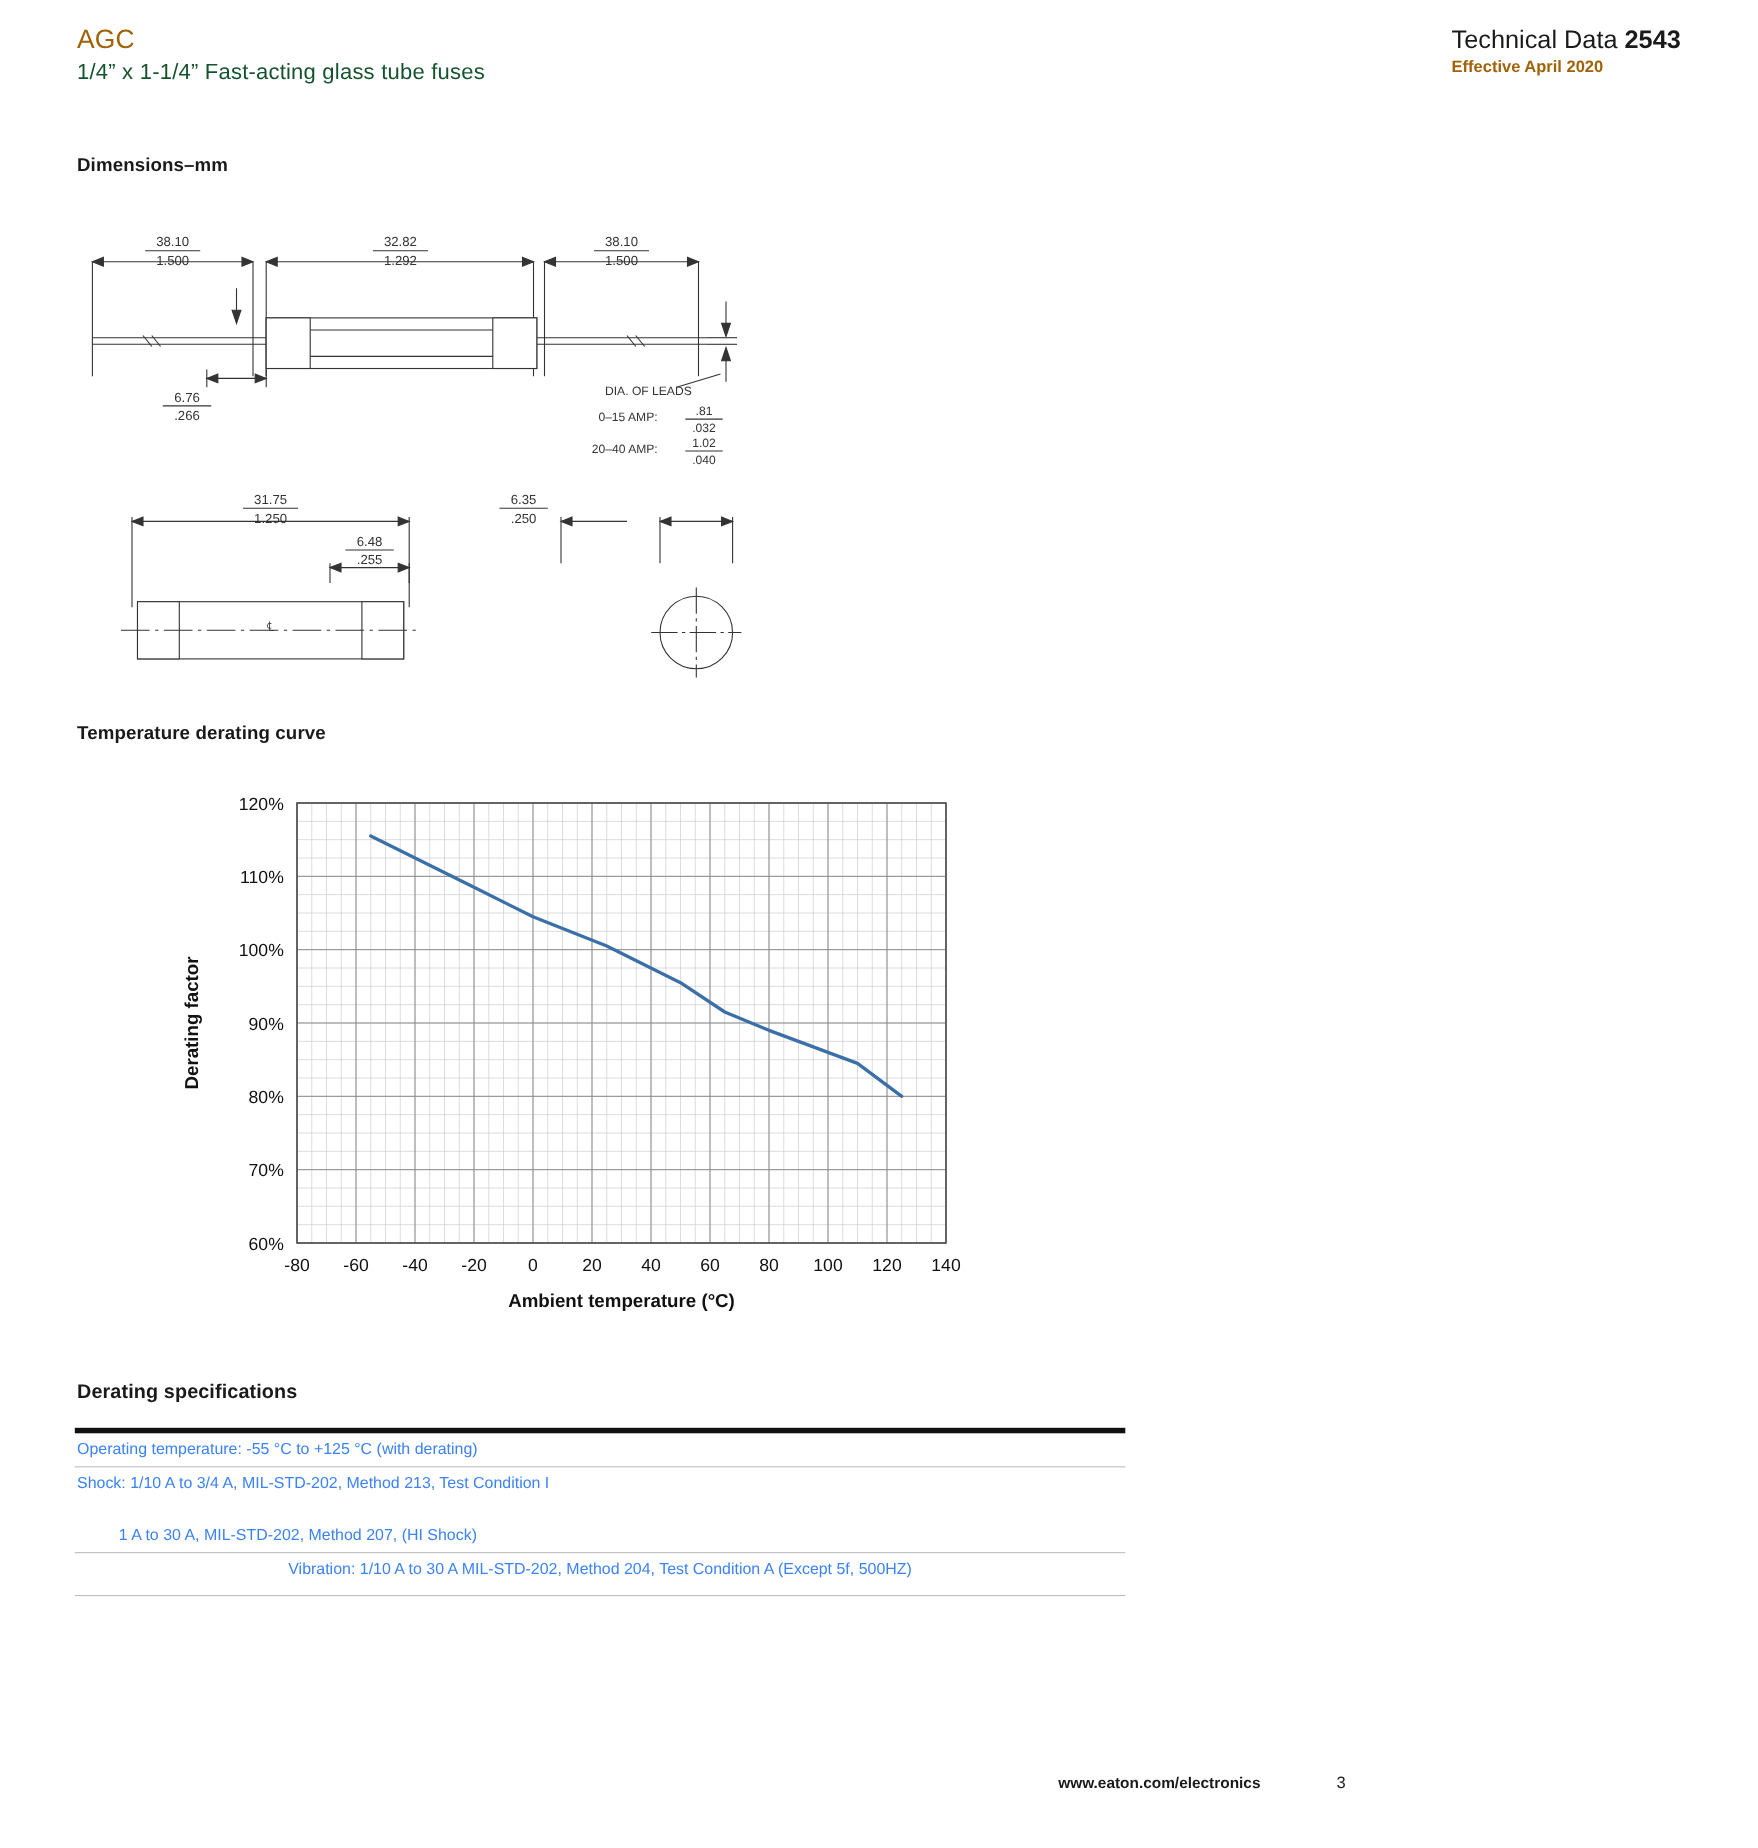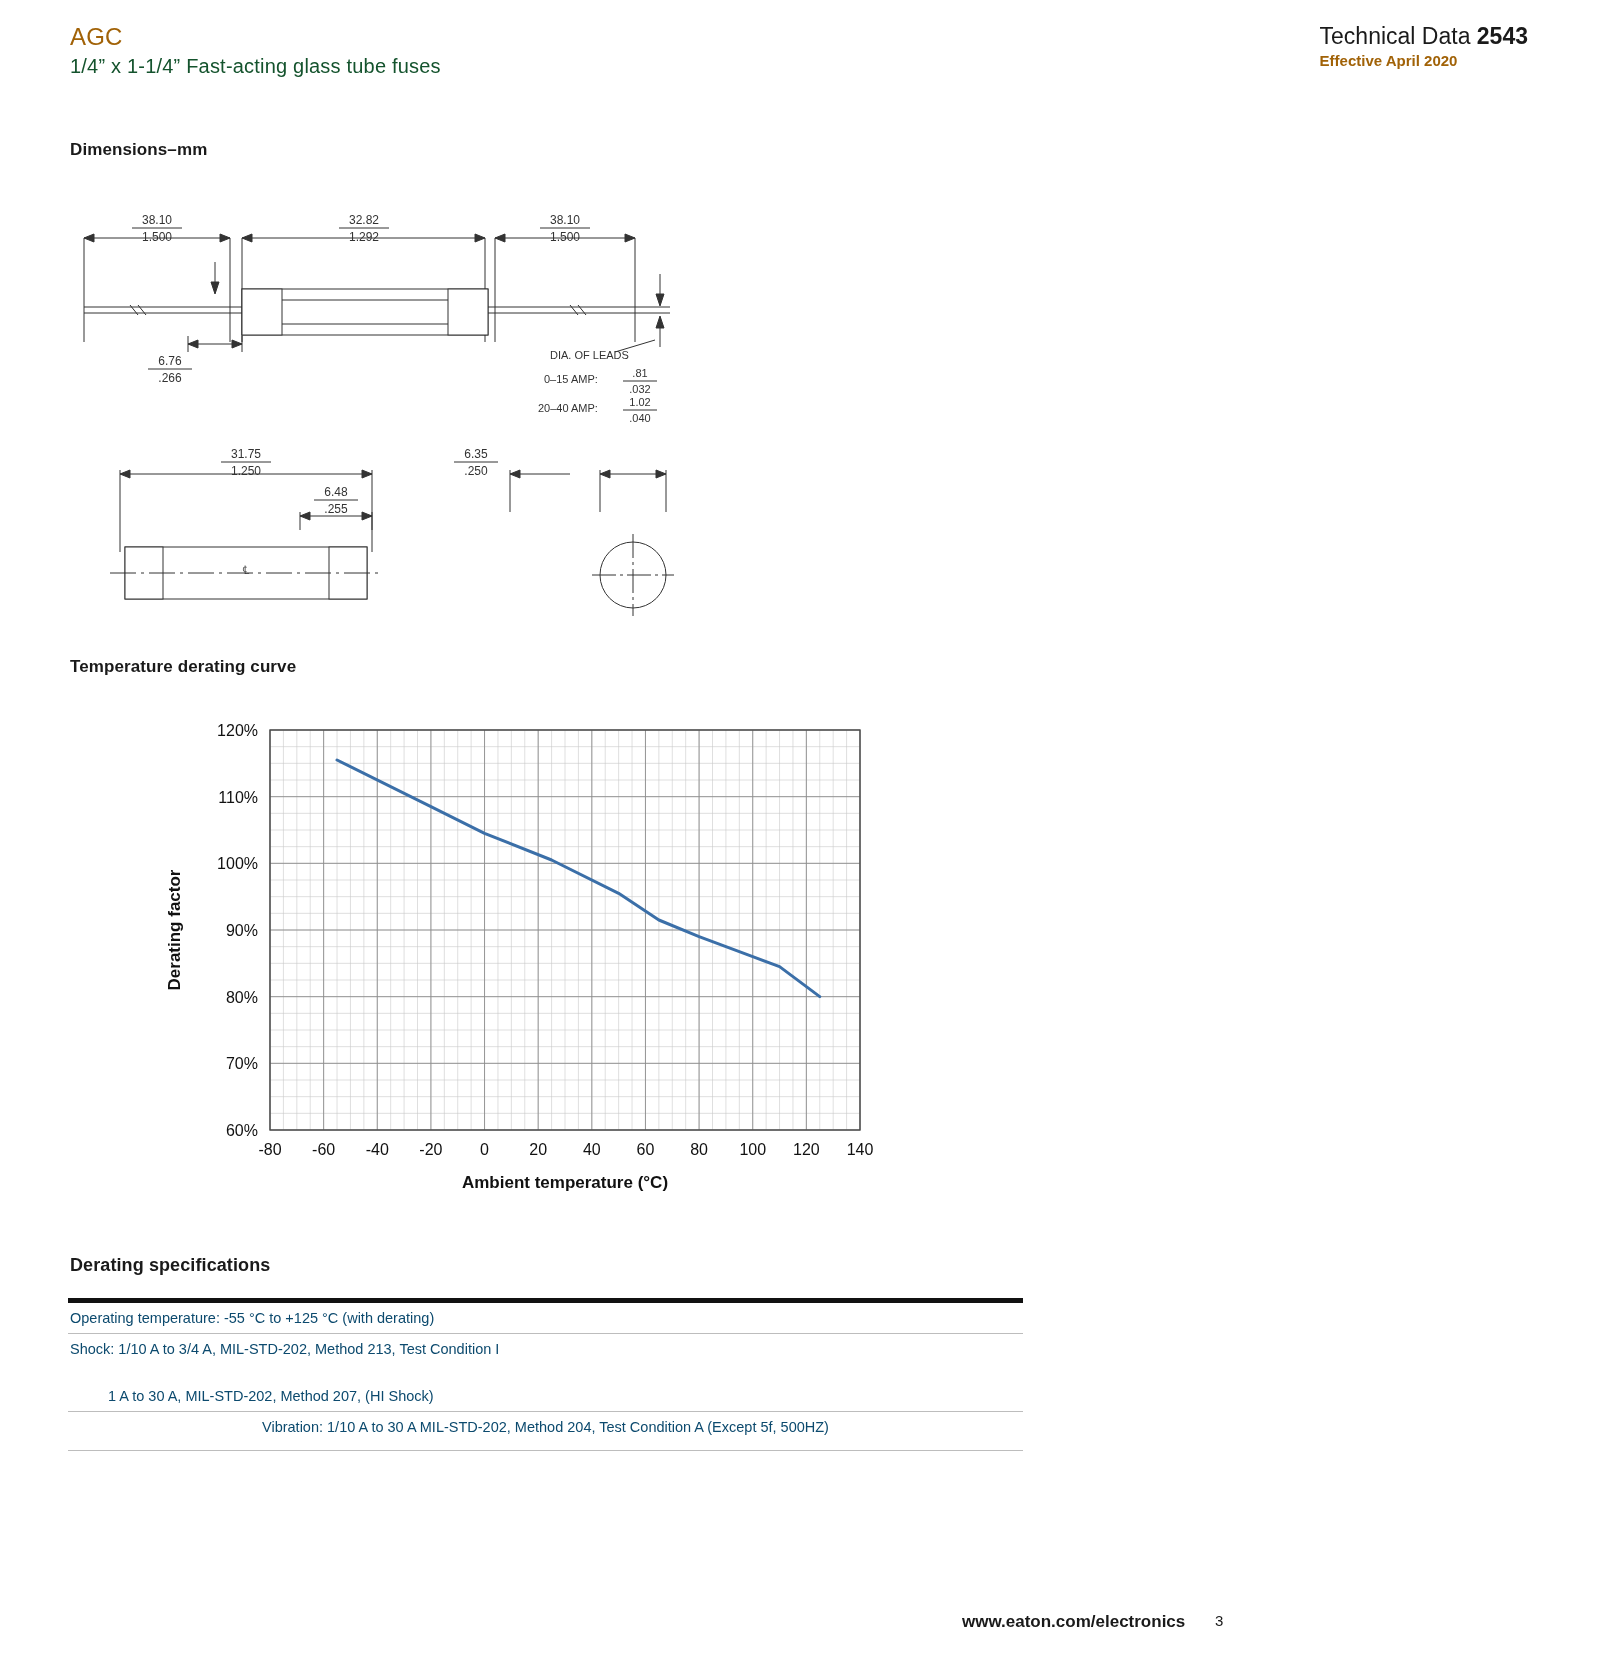"Operating temperature: -55 °C to" .spec-row { color: #0c4a6e -> #3b82f6 }
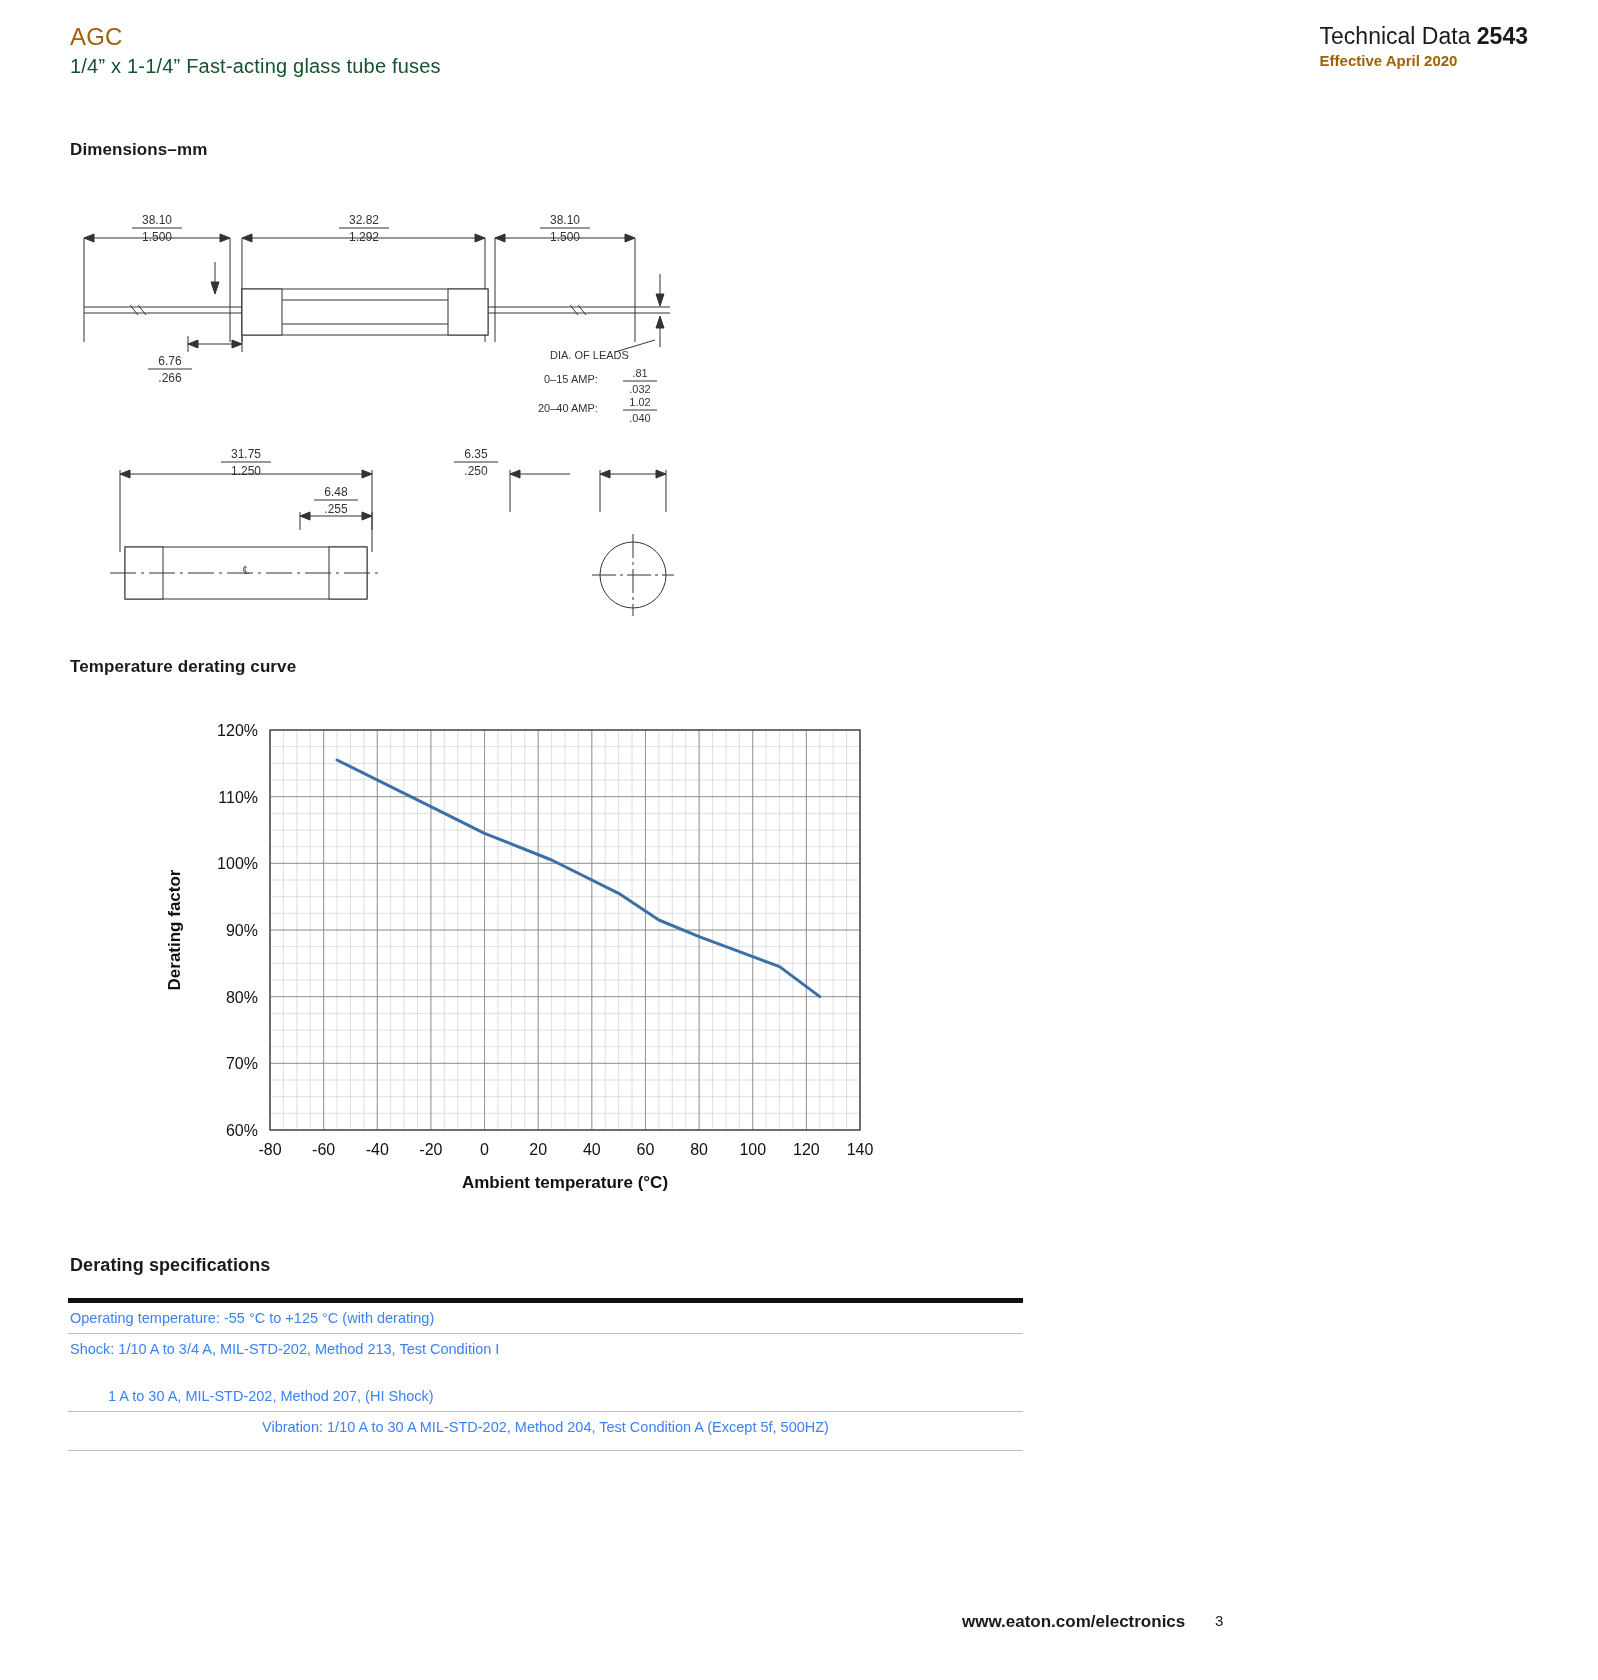"www.eaton.com/electronics" .footer-url { font-size: 17px -> 14px }
